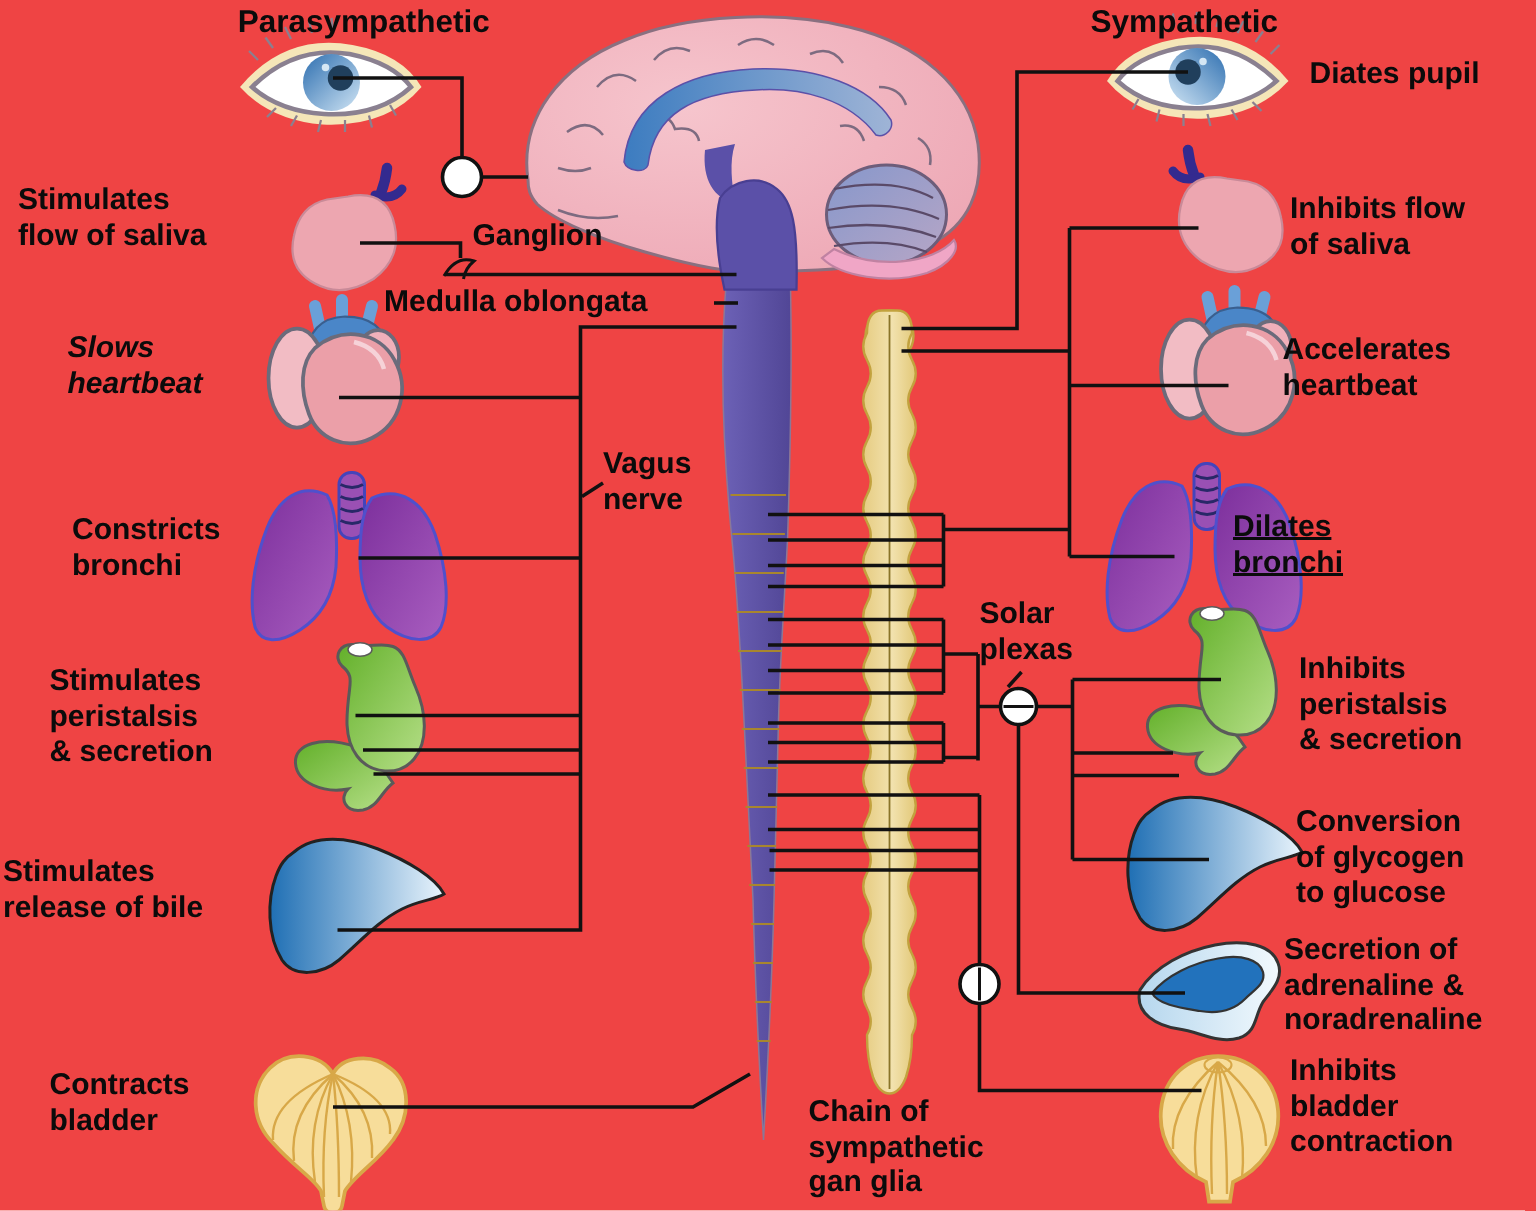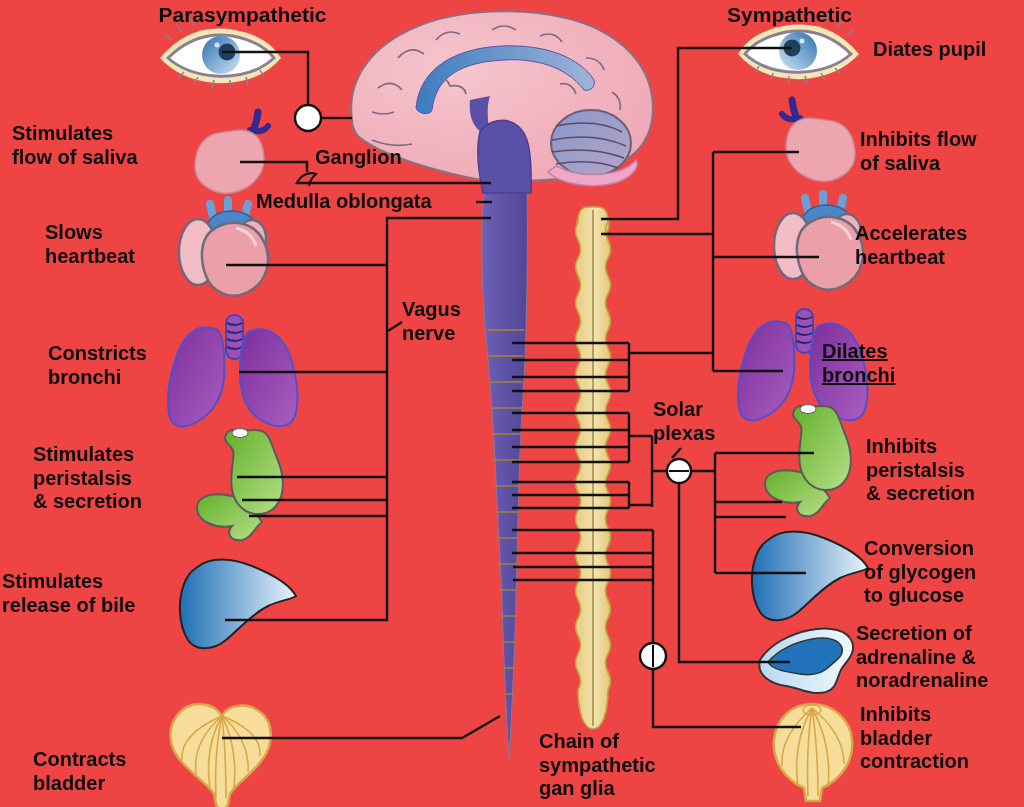"Slows" div.lbl { font-style: none -> italic }
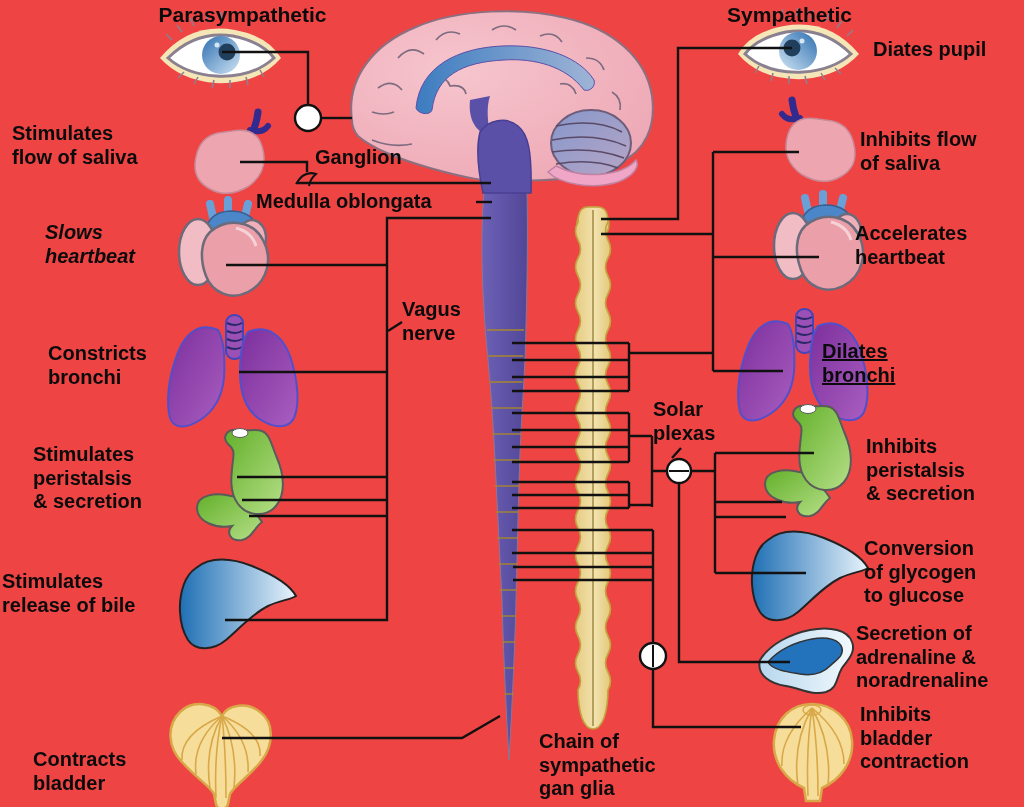"Contracts" div.lbl { margin-top: 36px -> none }
